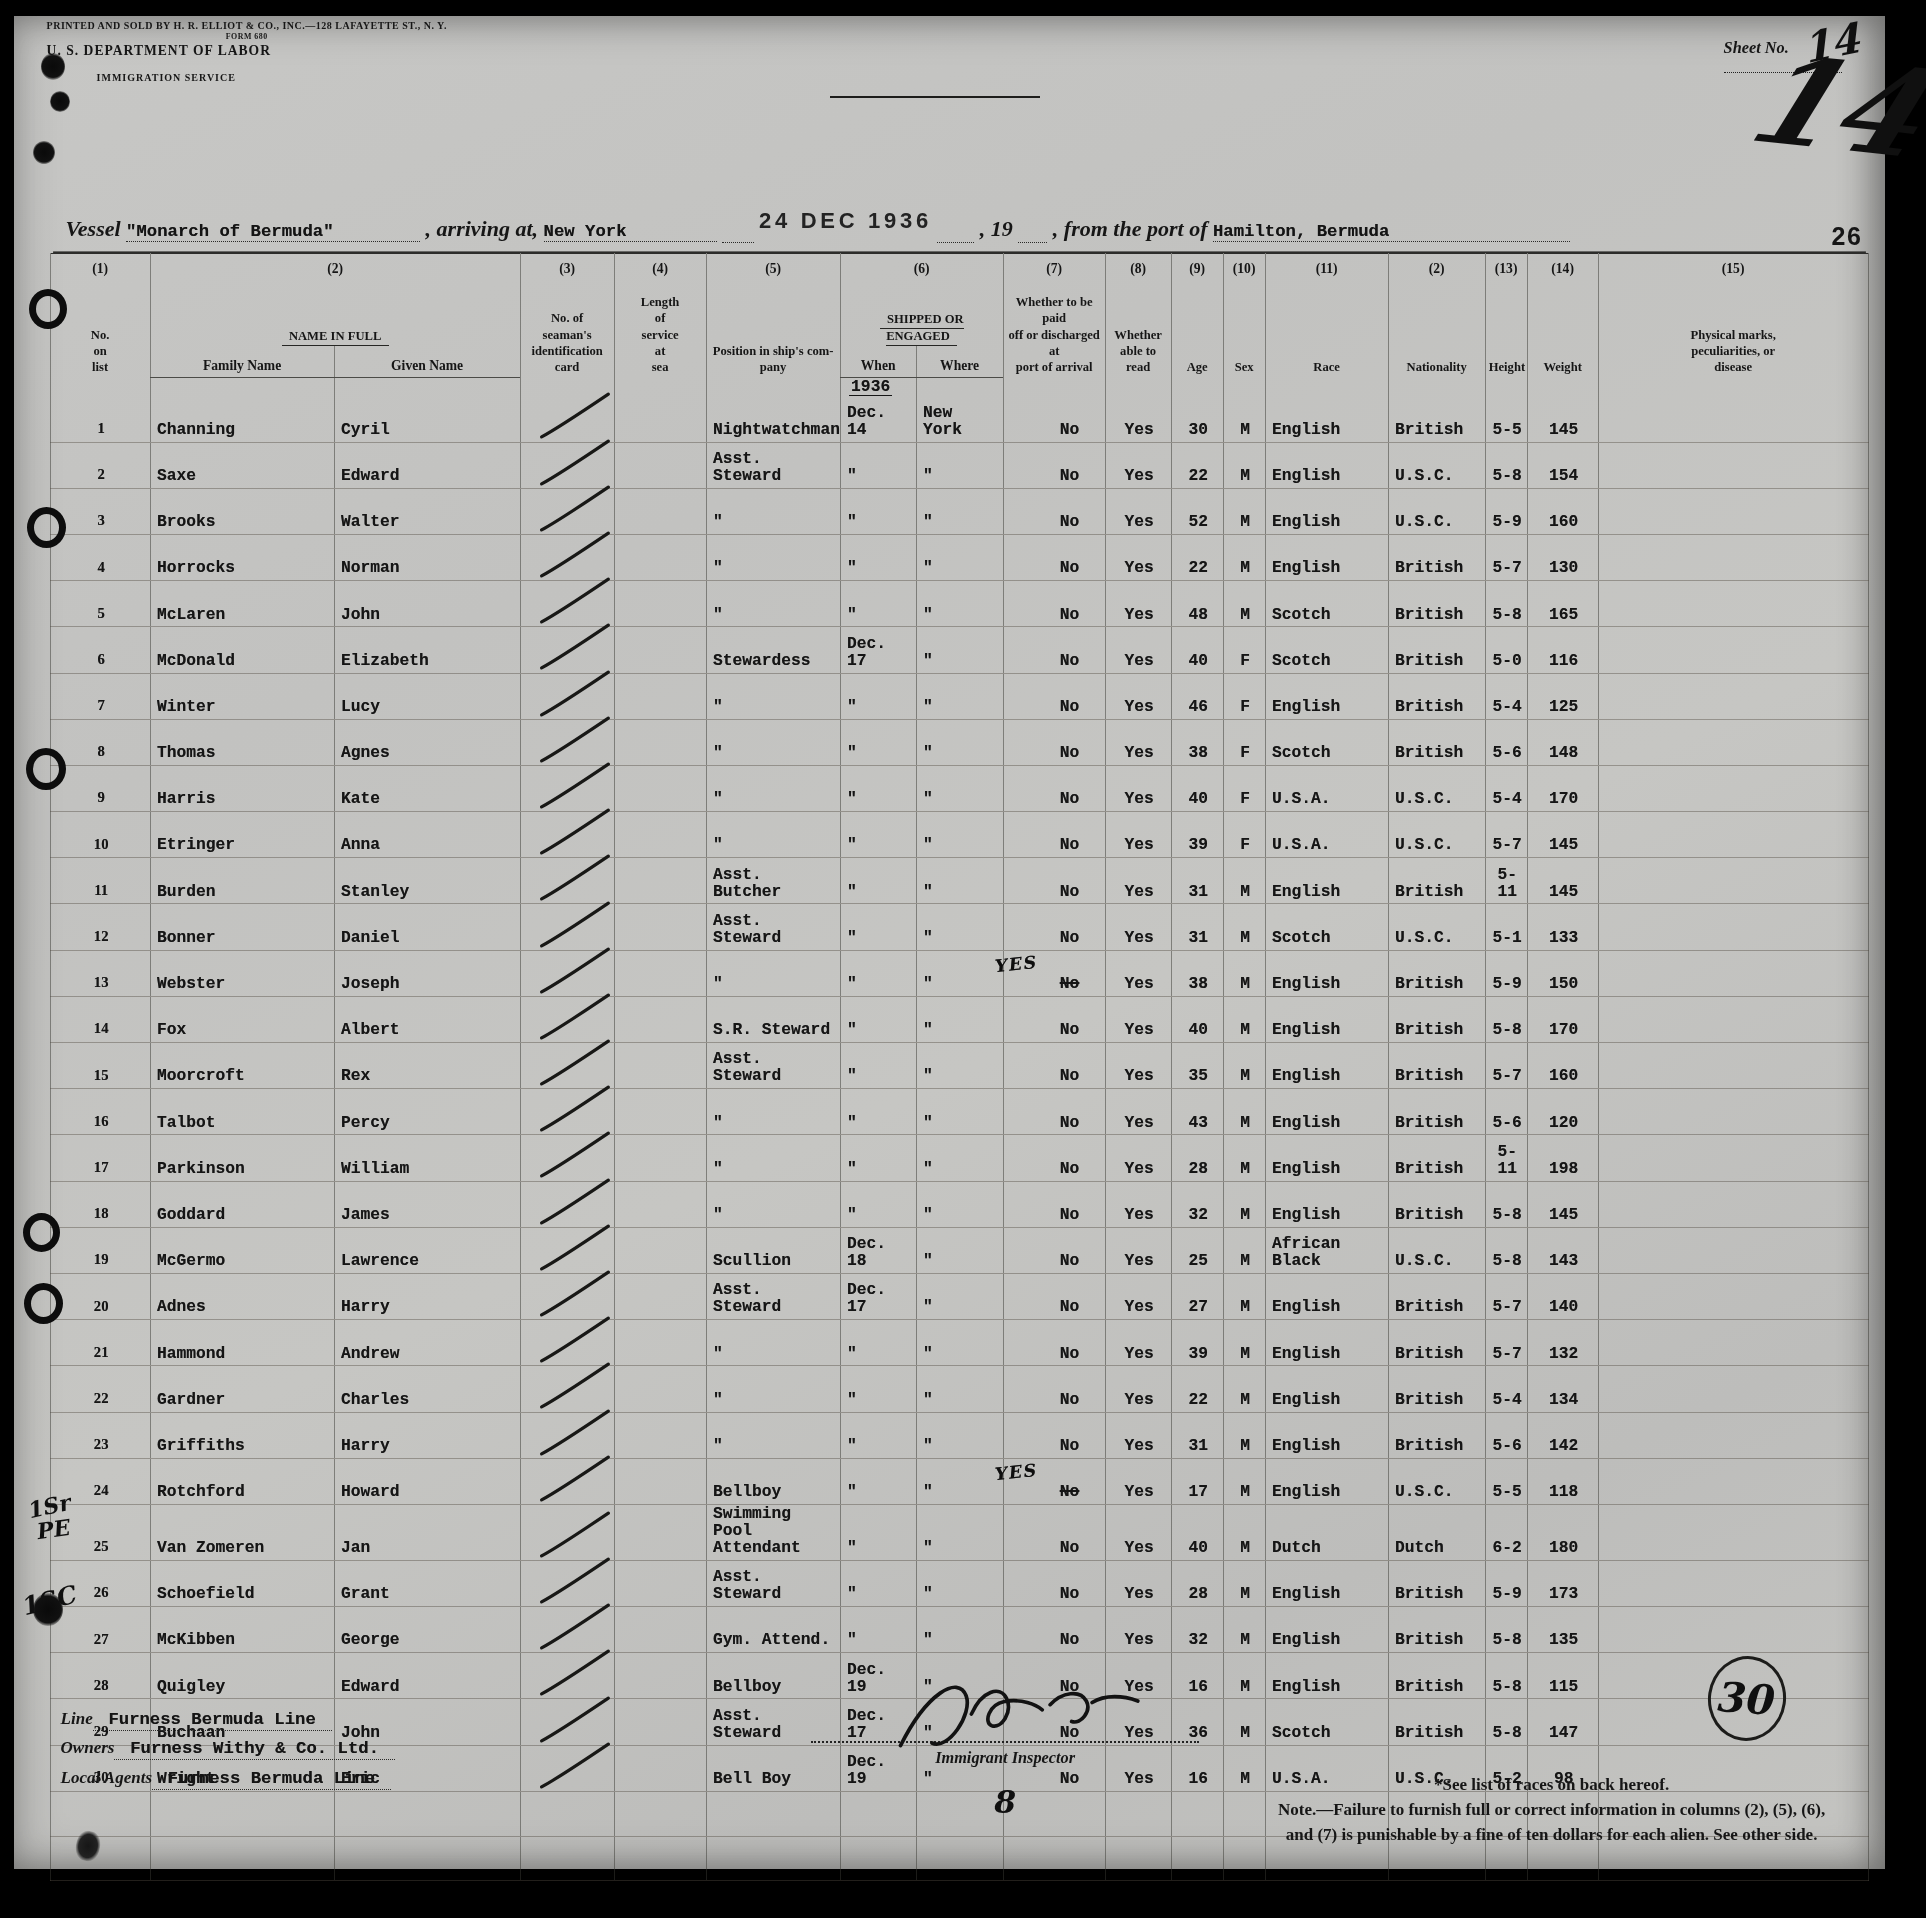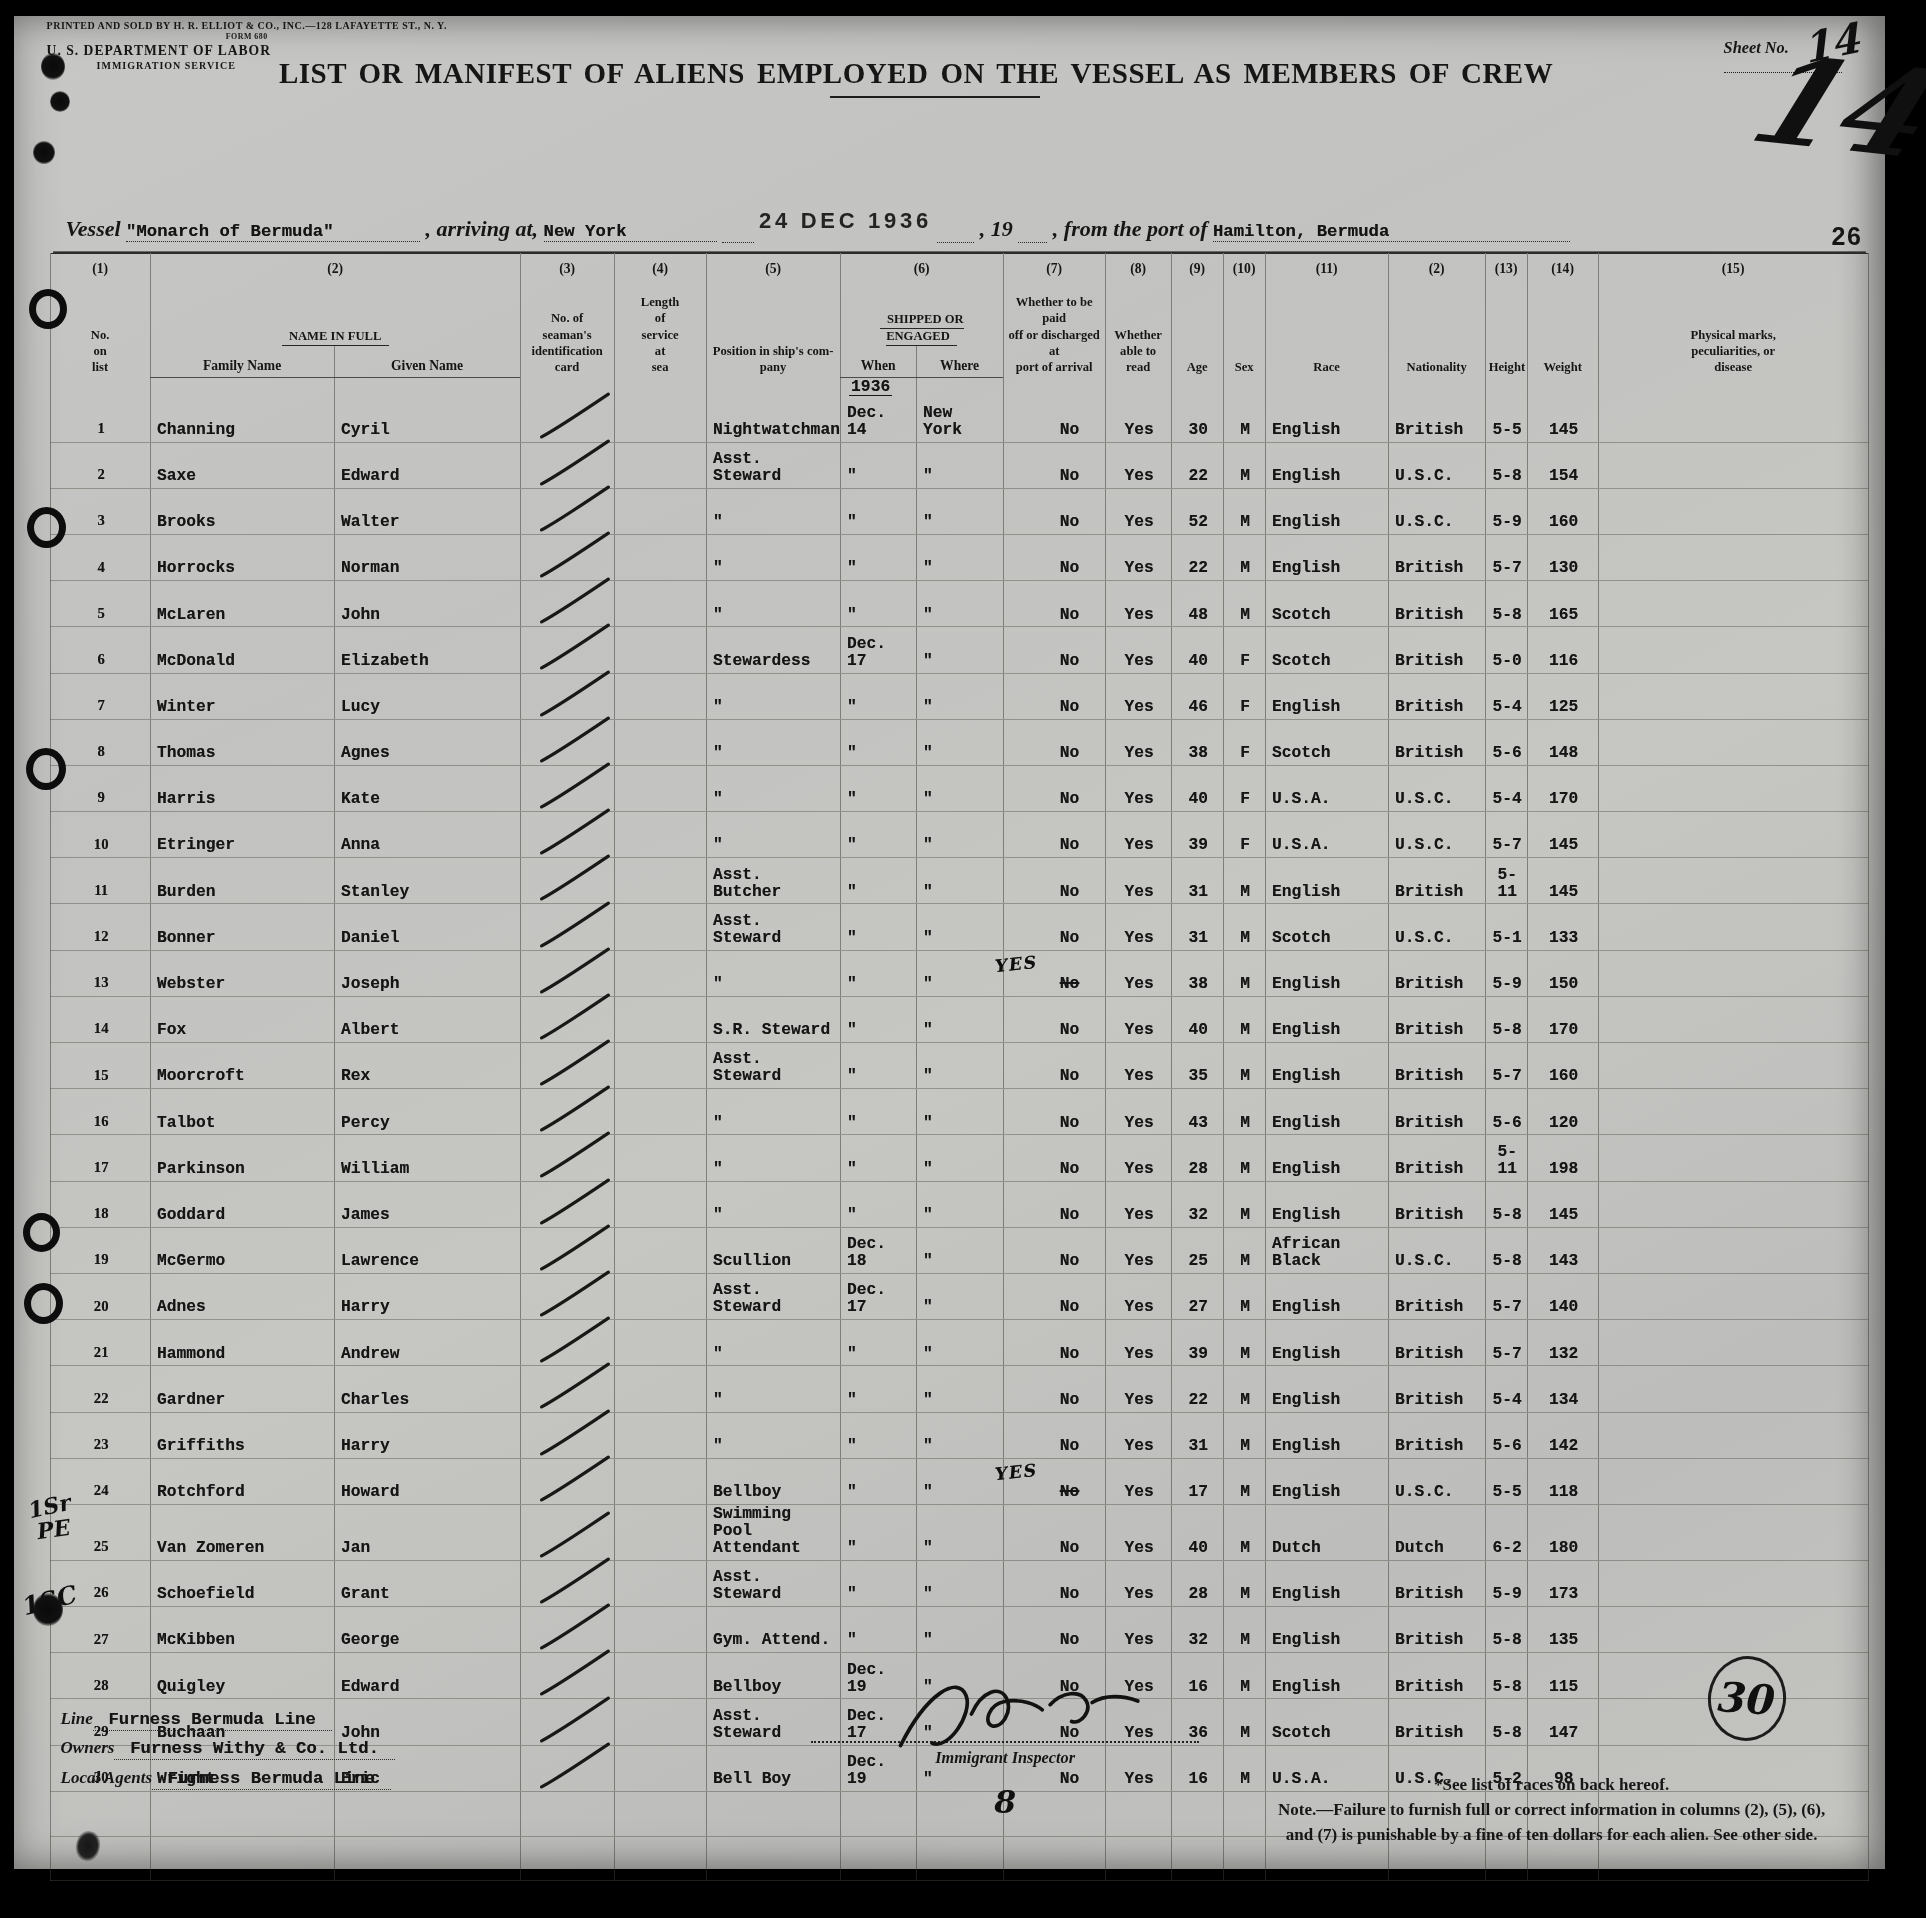"IMMIGRATION SERVICE" .svc { margin-top: none -> 12px }
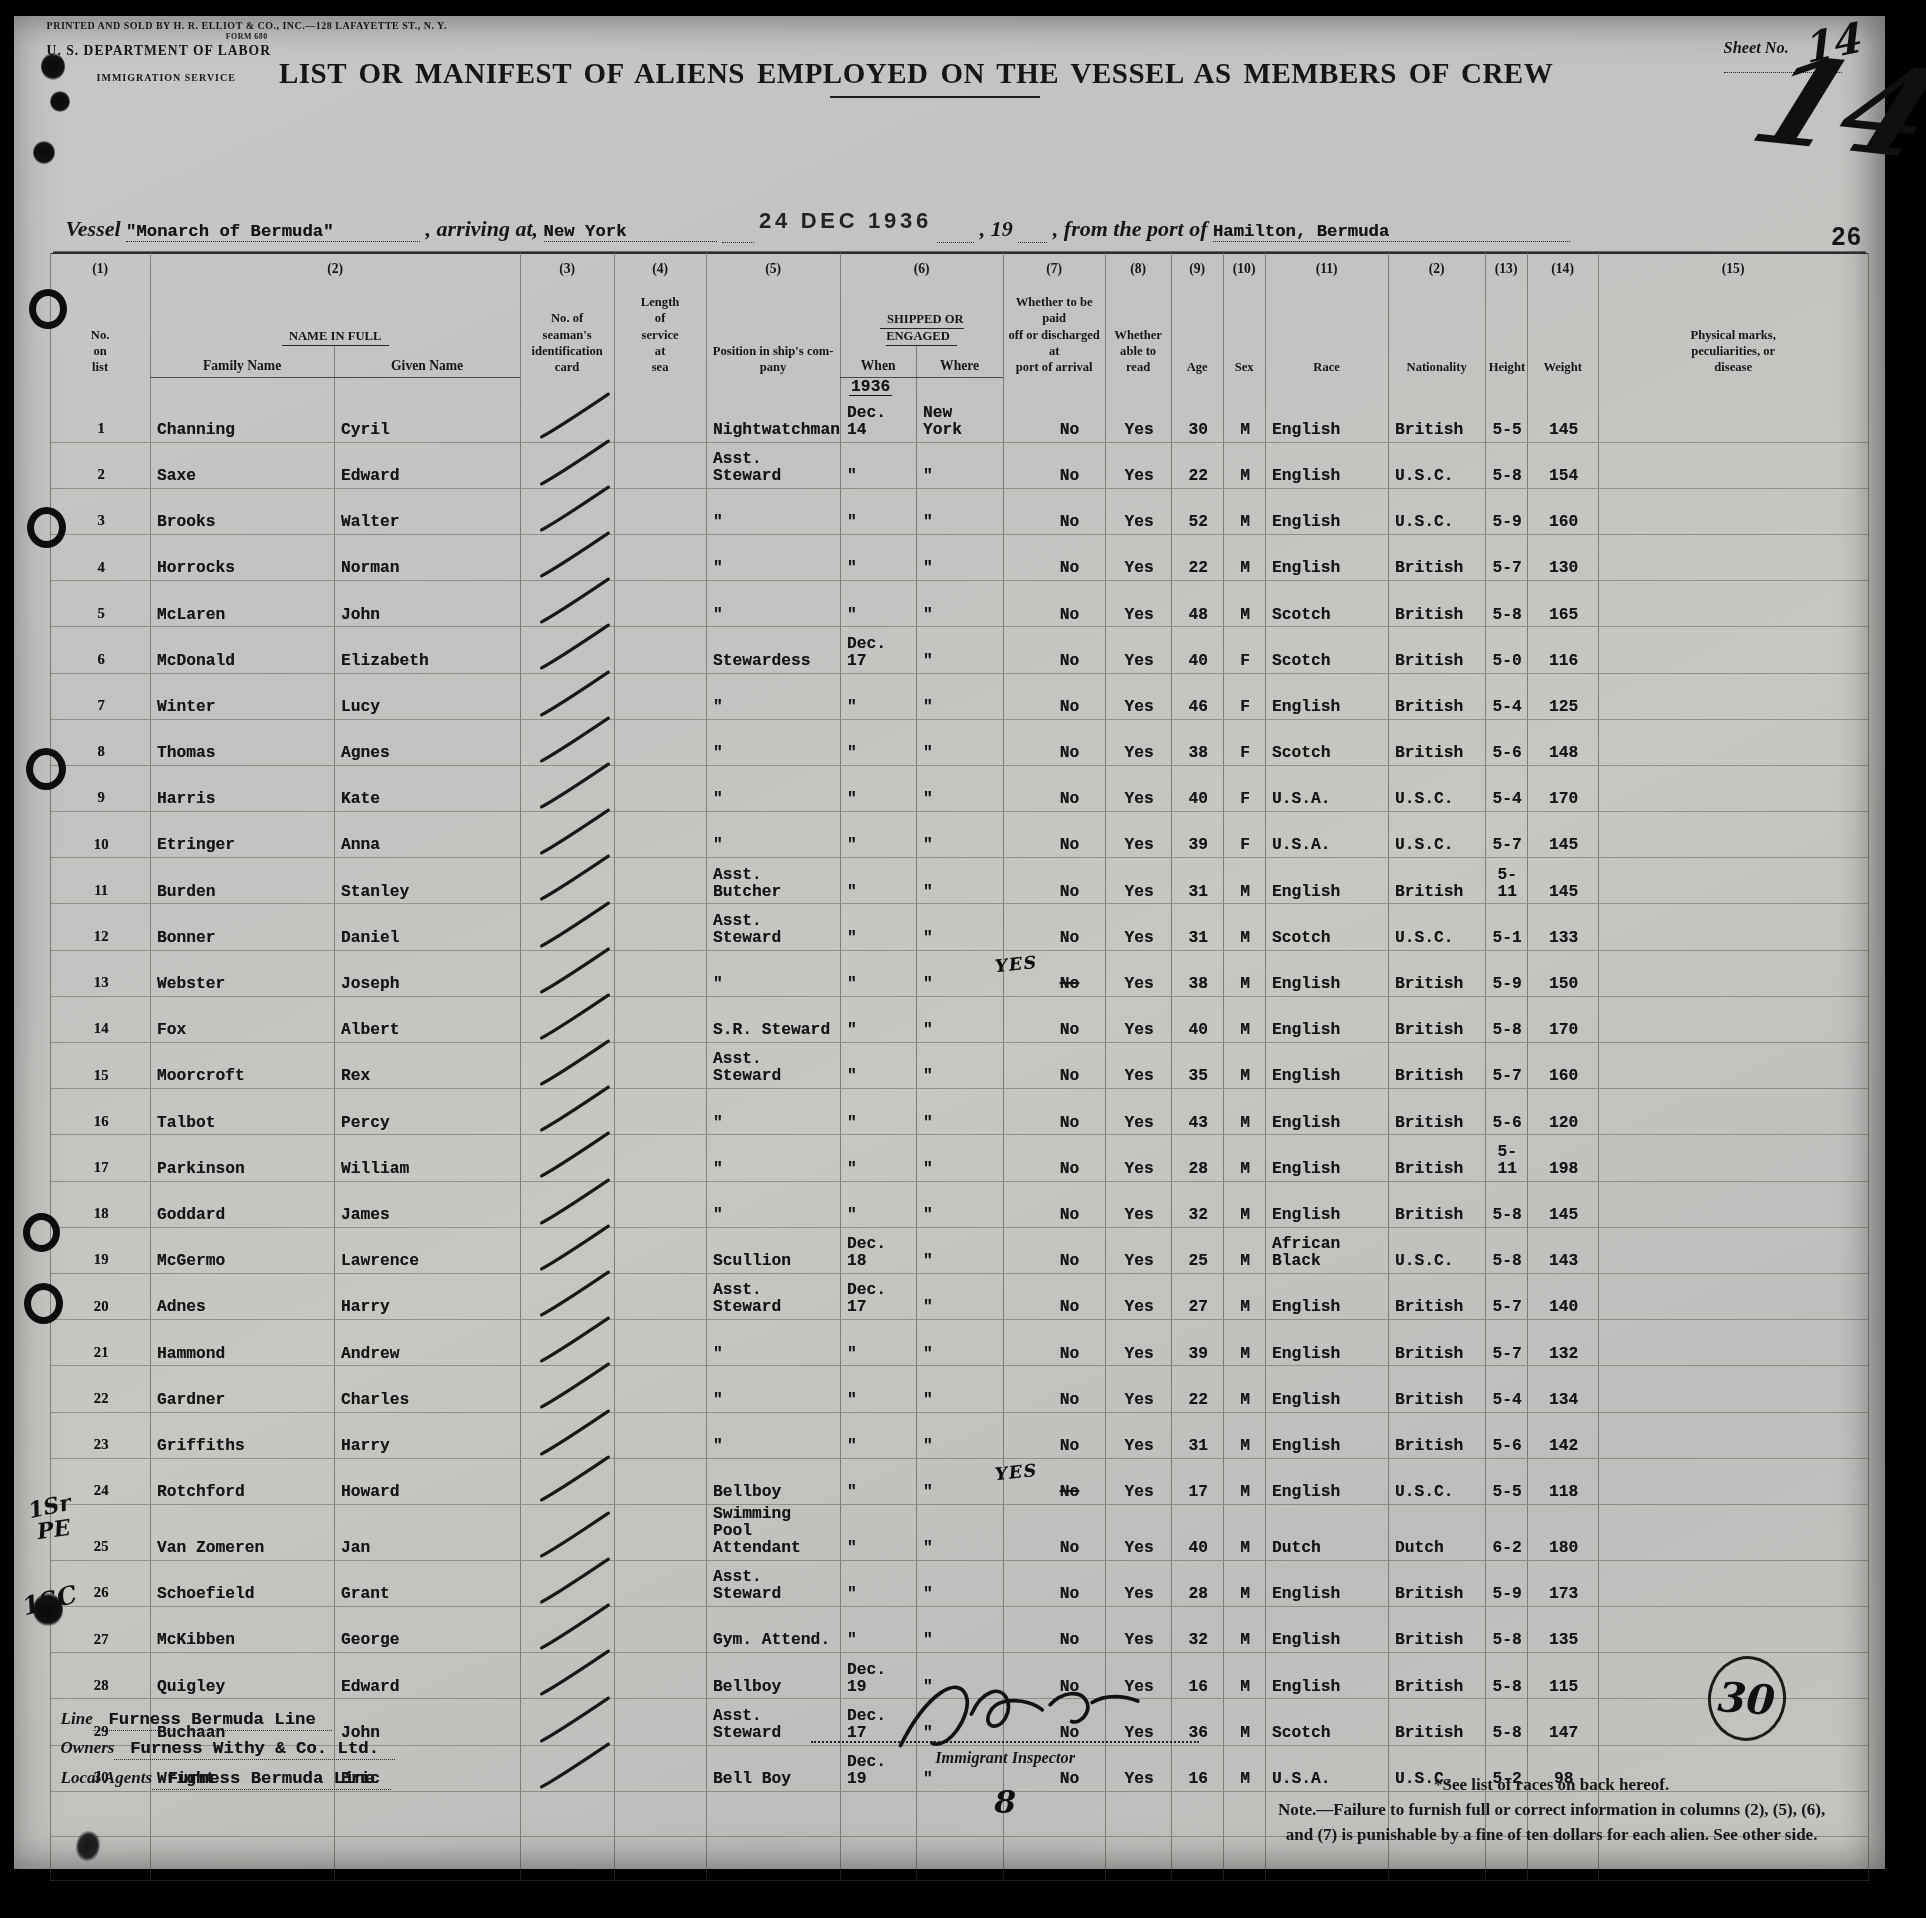"LIST OR MANIFEST OF ALIENS" div.abs { html: <div>LIST OR MANIFEST OF ALIENS EMPLOYED ON THE VESSEL AS MEMBERS OF CREW</div> -> none }
